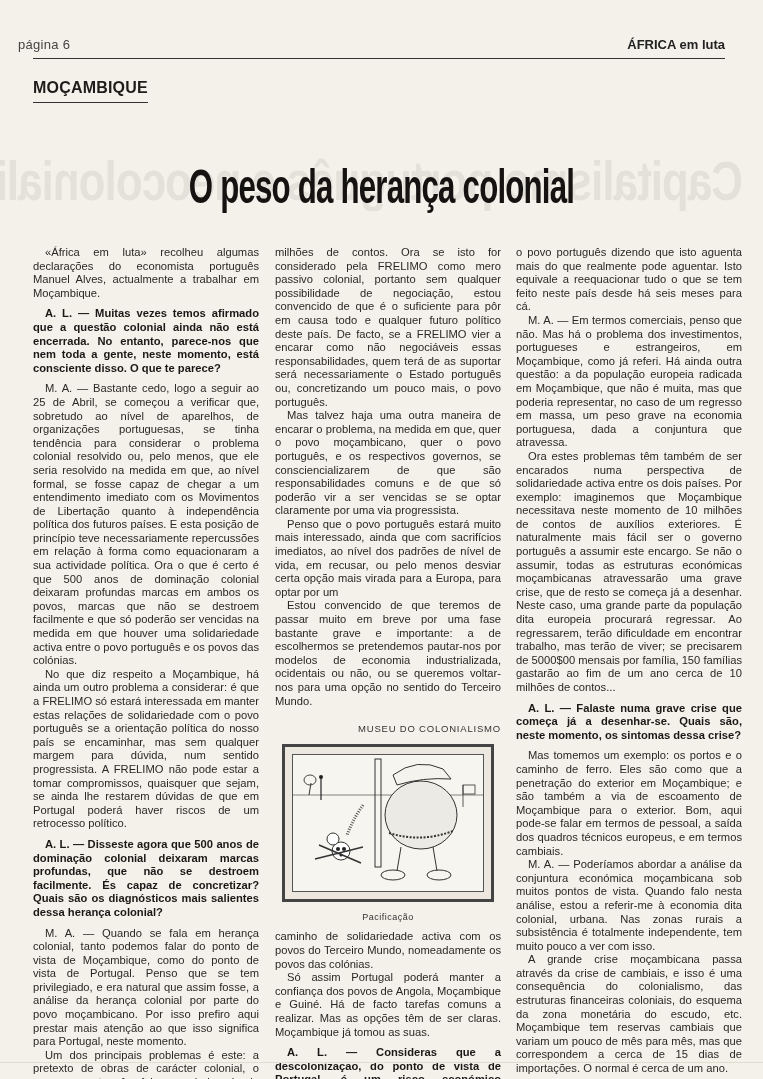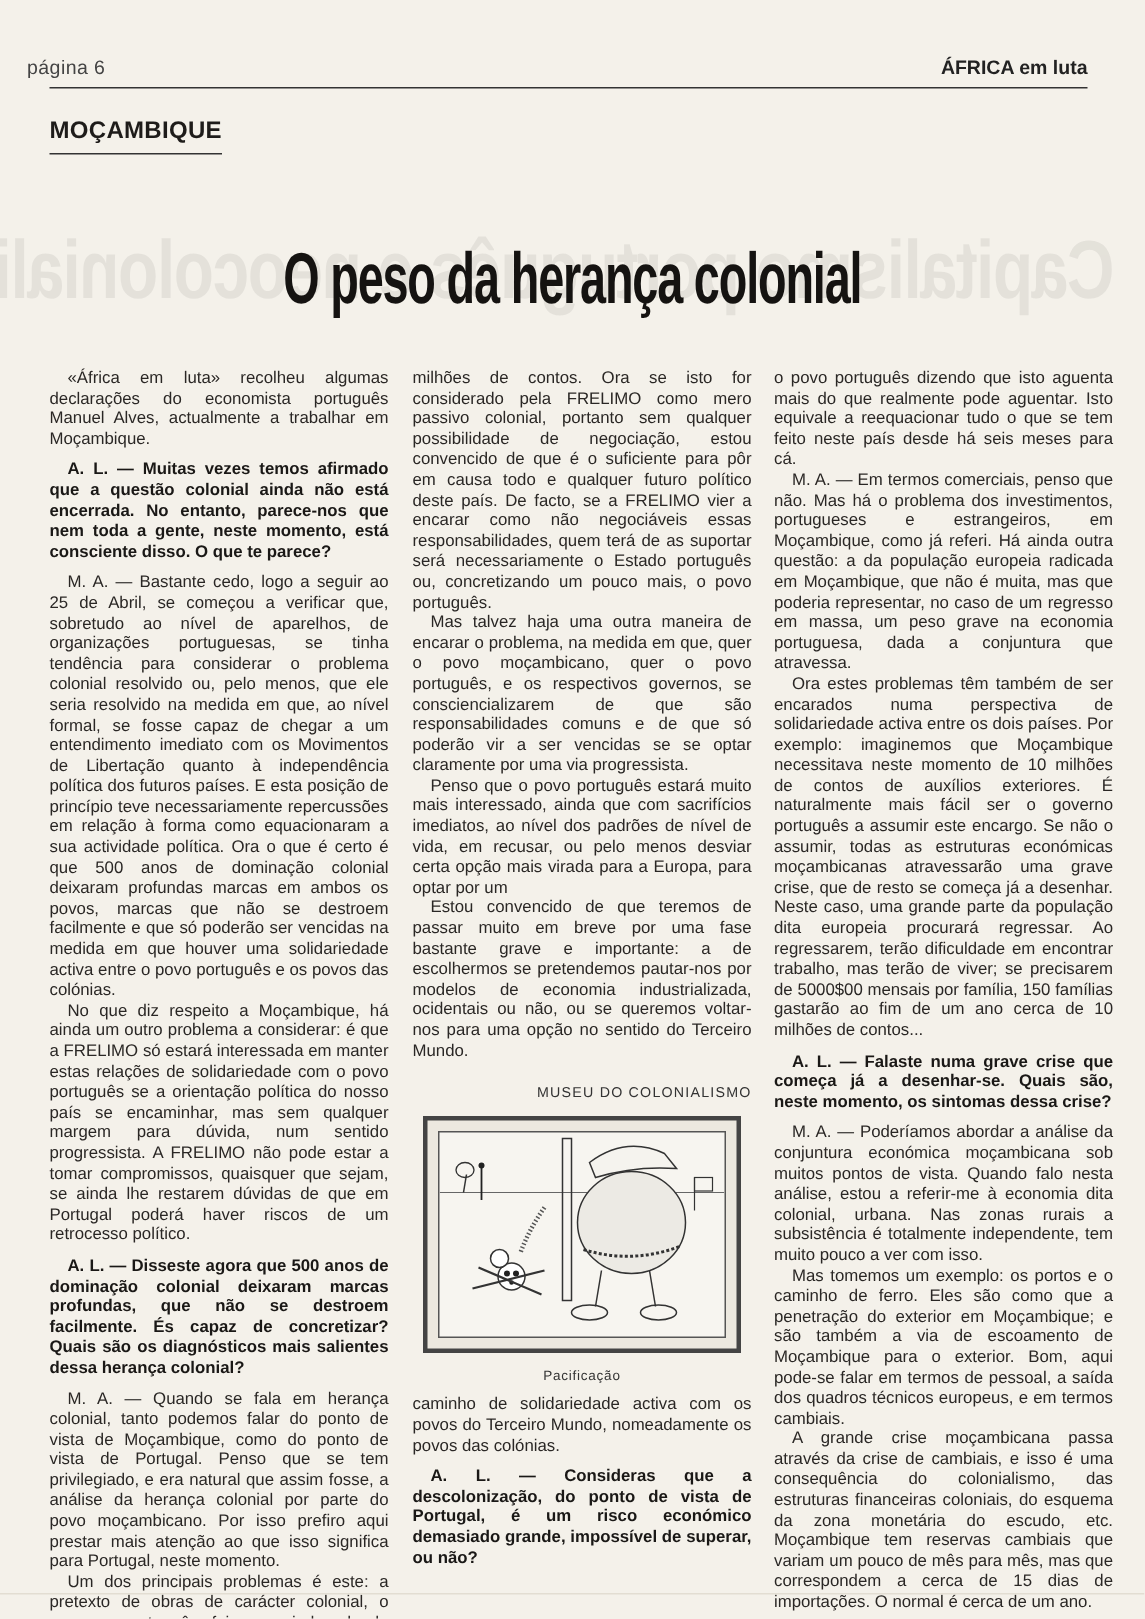"M. A. — Poderíamos abordar" p { order: before "Mas tomemos um exemplo: os" -> after "Mas tomemos um exemplo: os" }
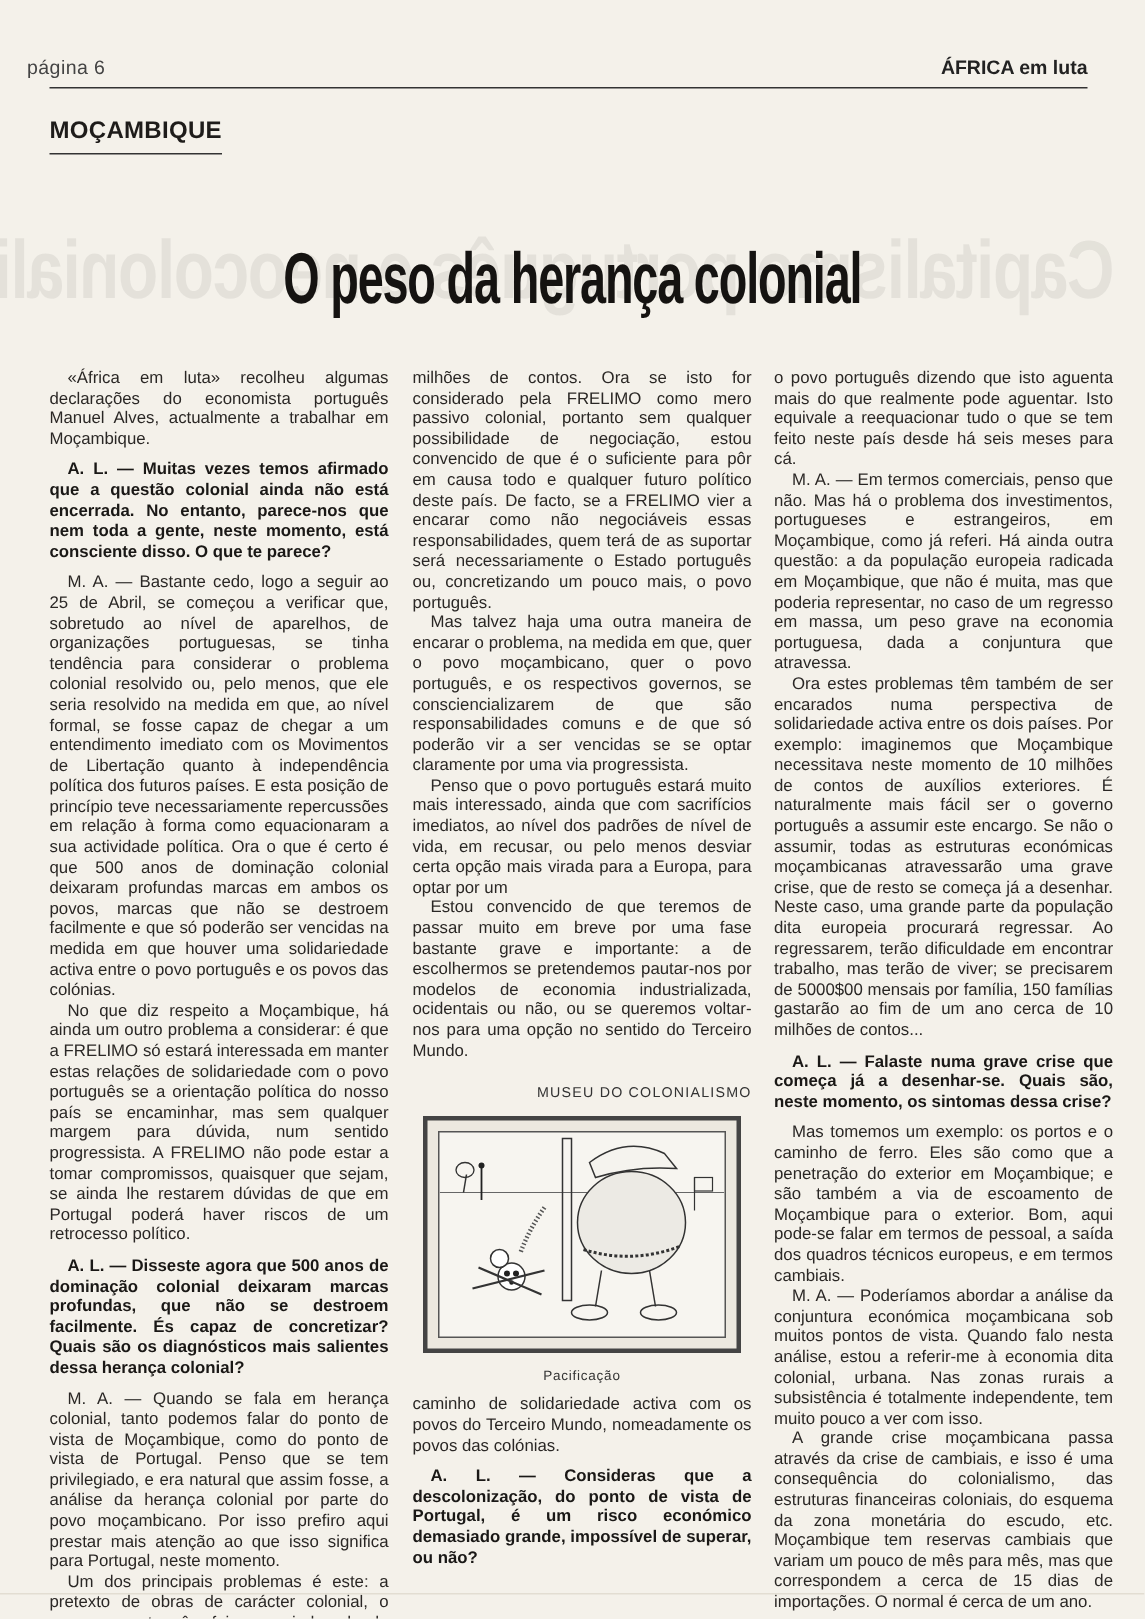"Só assim Portugal poderá manter" p { html: none -> <p>Só assim Portugal poderá manter a confiança dos povos de Angola, Moçambique e Guiné. Há de facto tarefas comuns a realizar. Mas as opções têm de ser claras. Moçambique já tomou as suas.</p> }
